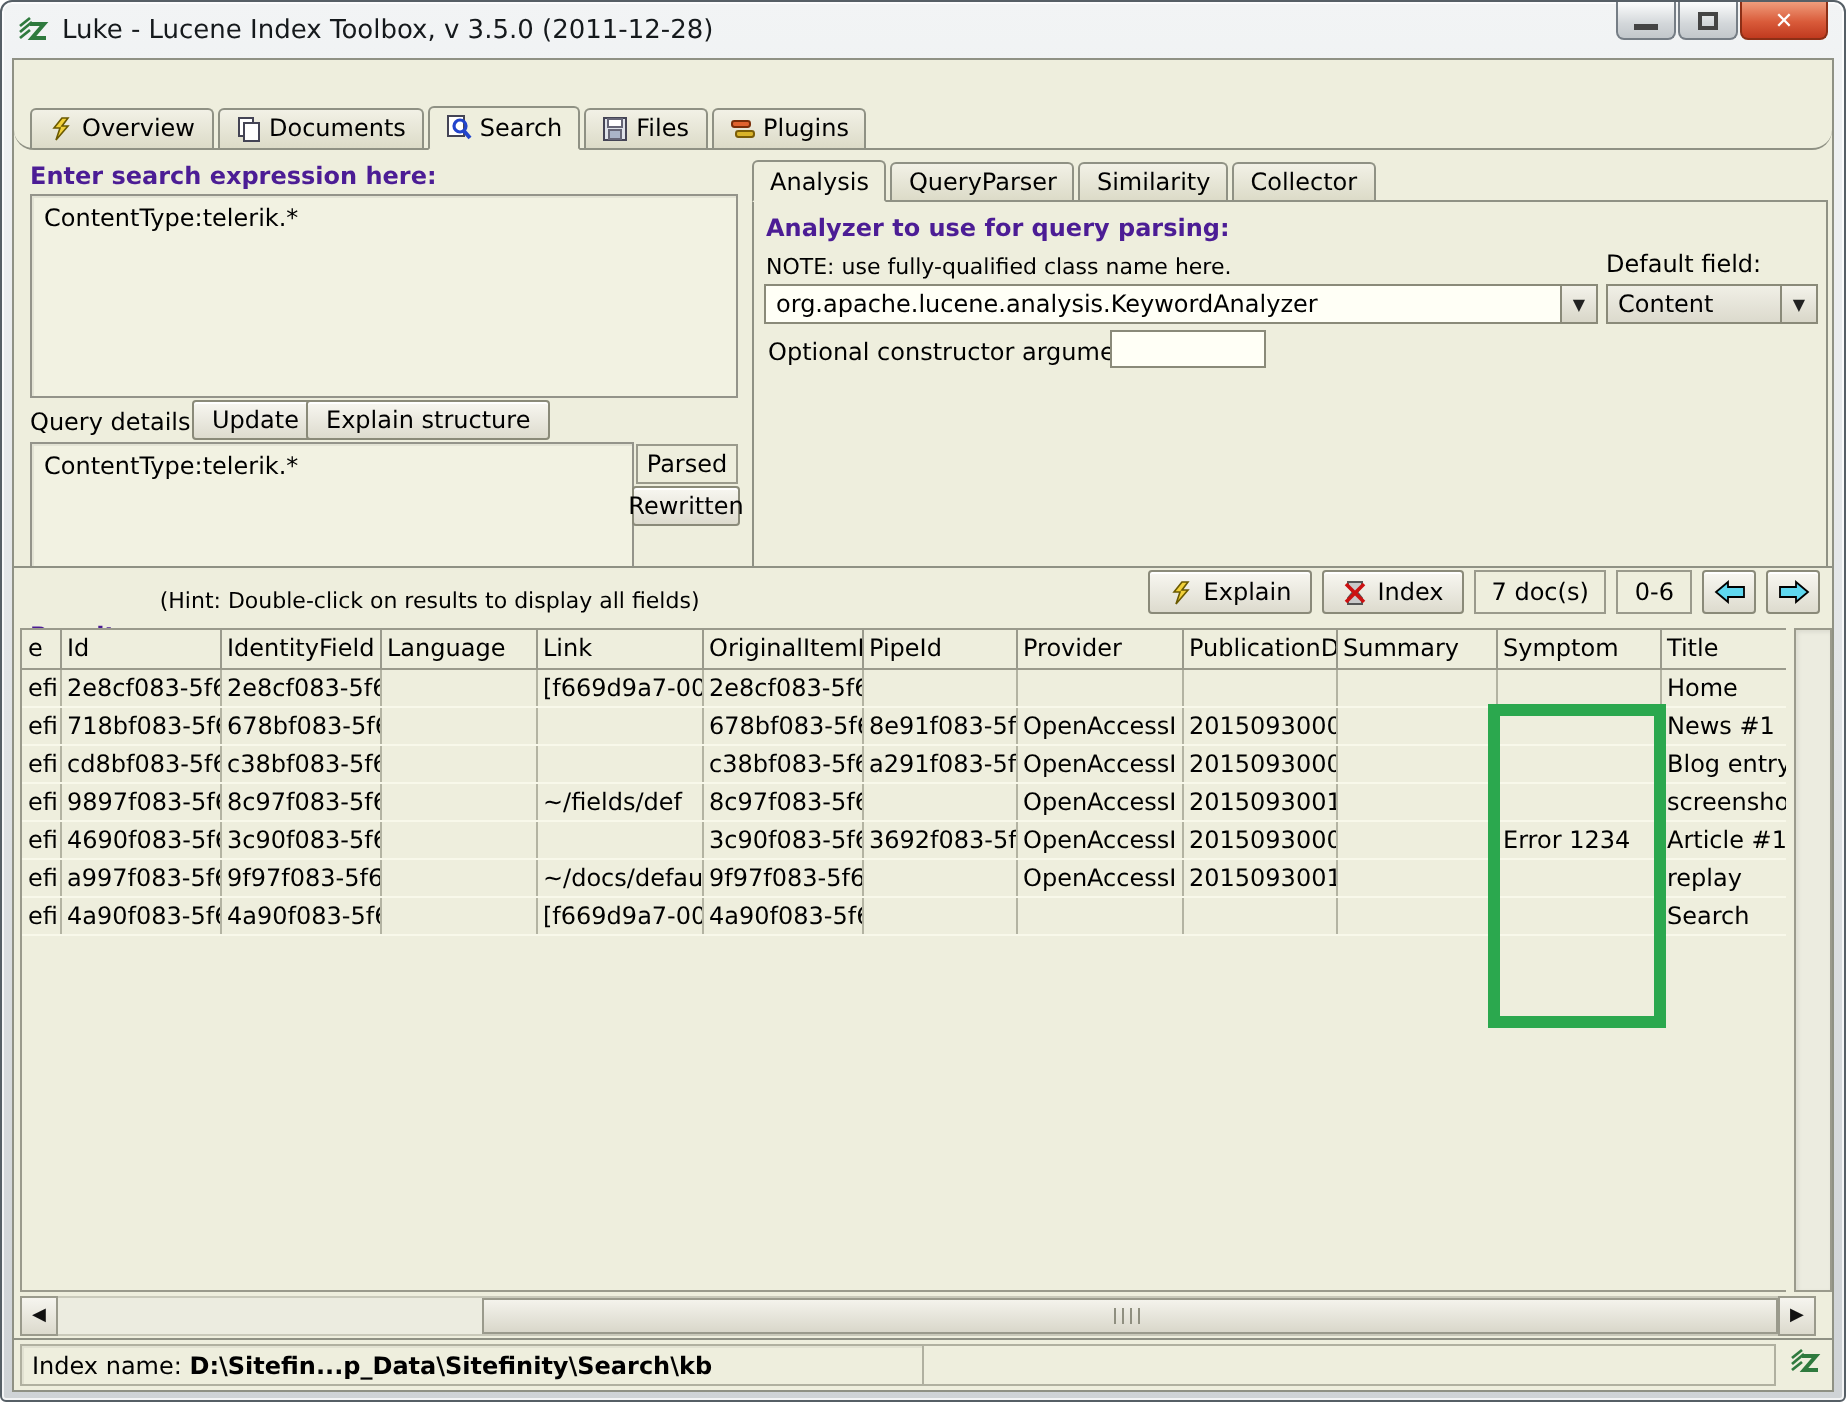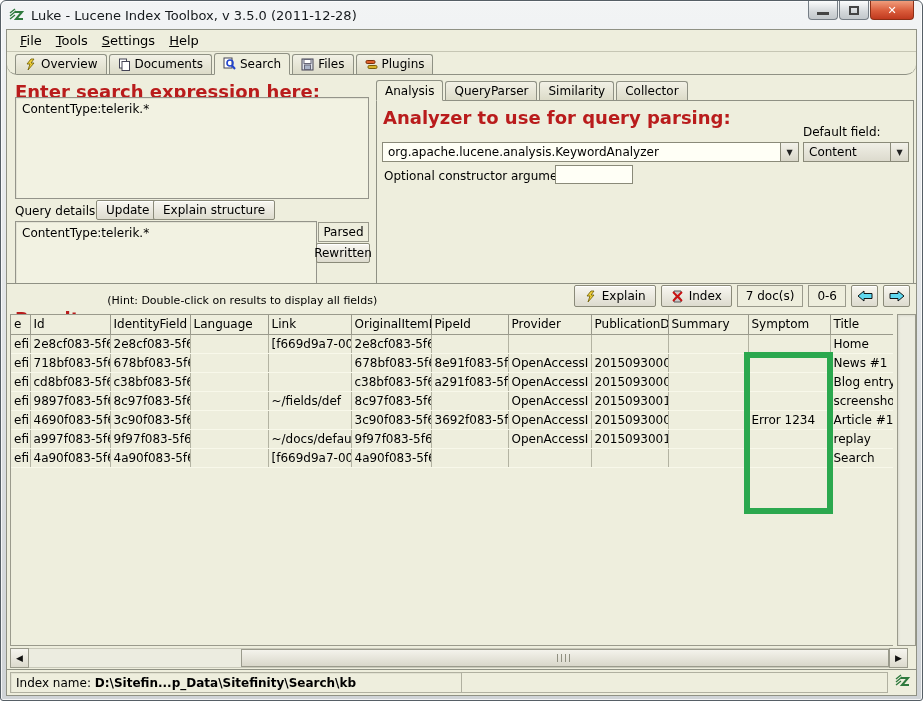"File" div.menubar { html: <div> <span>File</span> <span>Tools</span> <span>Settings</span> <span>Help</span> </div> -> none }
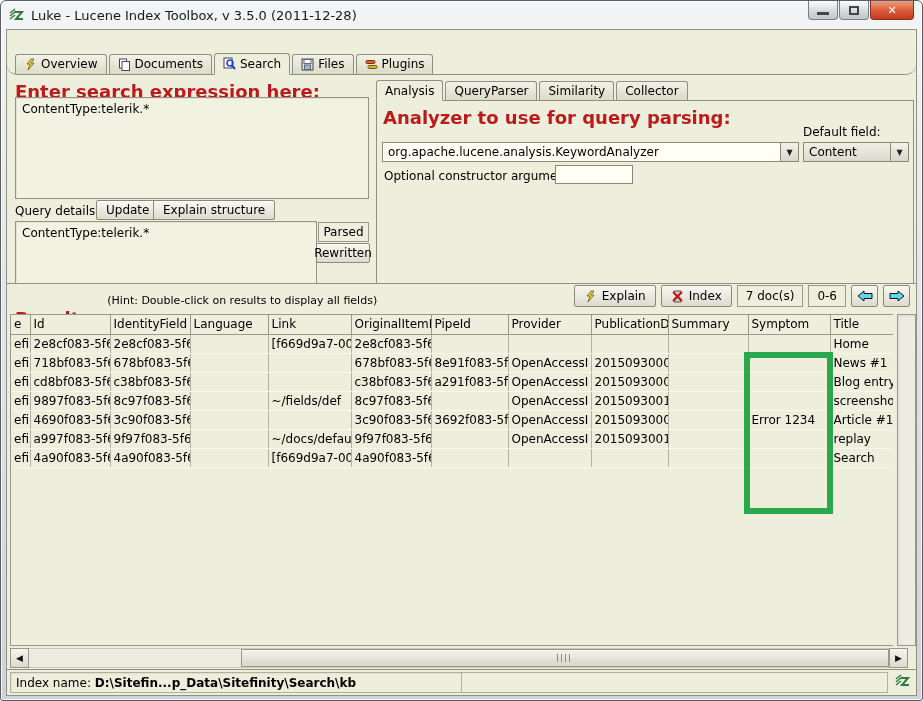"Enter search expression here:" .label-bold { color: #b91c1c -> #4c1d95; font-size: 18px -> 12px }
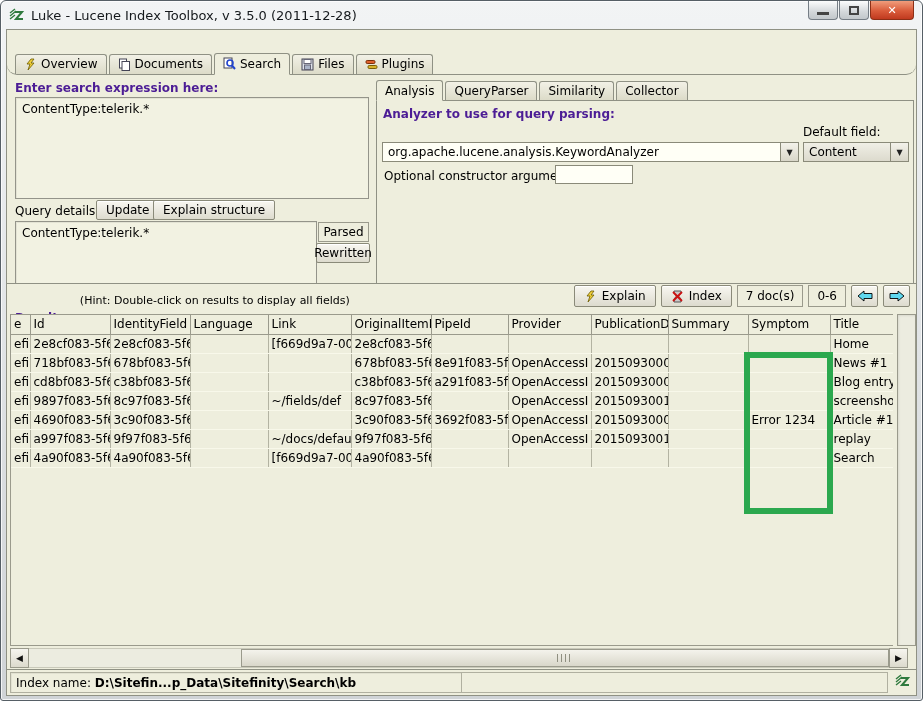"NOTE: use fully-qualified class name" span.label-small { html: none -> <span>NOTE: use fully-qualified class name here.</span> }
